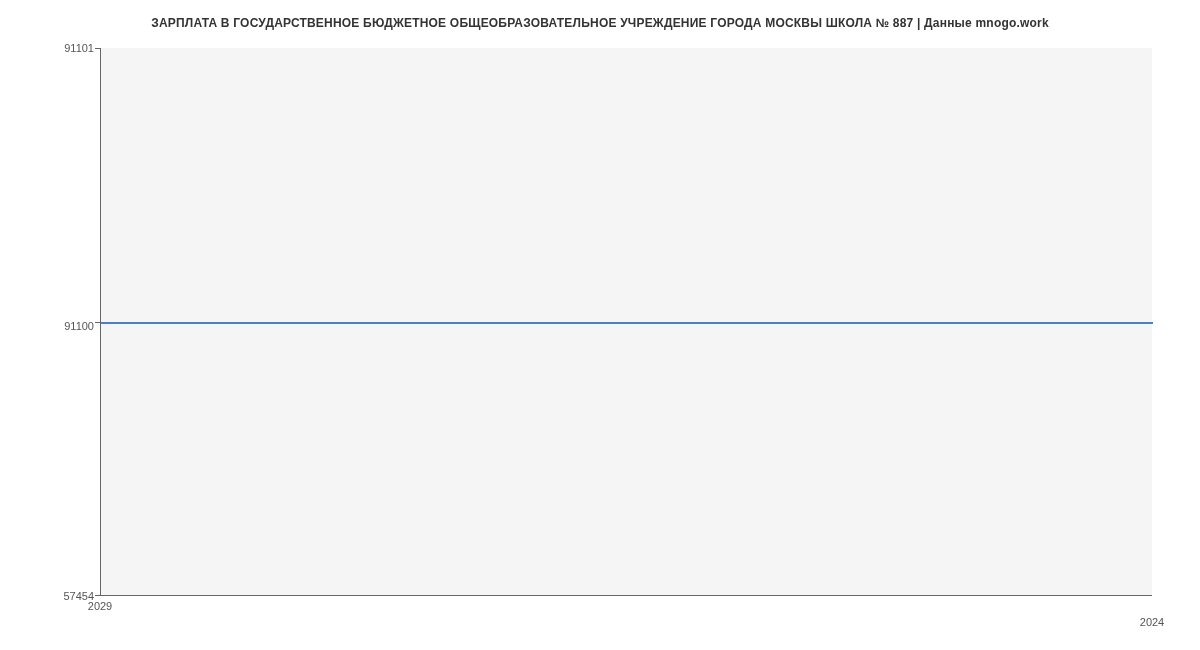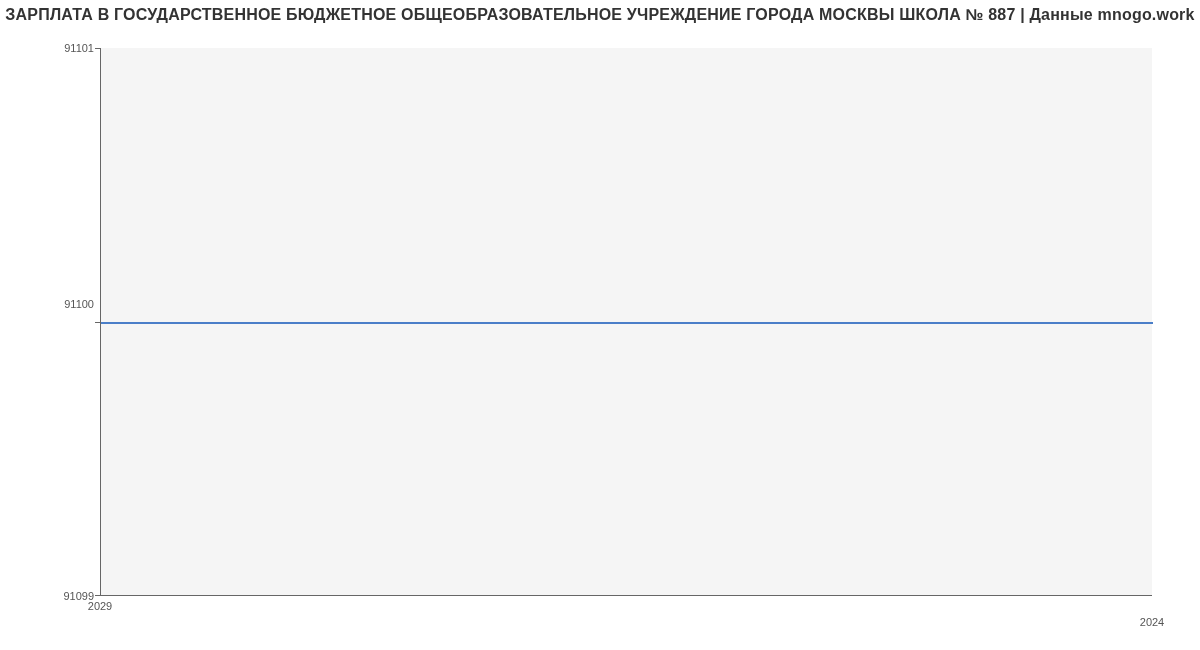"ЗАРПЛАТА В ГОСУДАРСТВЕННОЕ БЮДЖЕТНОЕ" .title { font-size: 16px -> 12px; padding-top: 6px -> 16px }
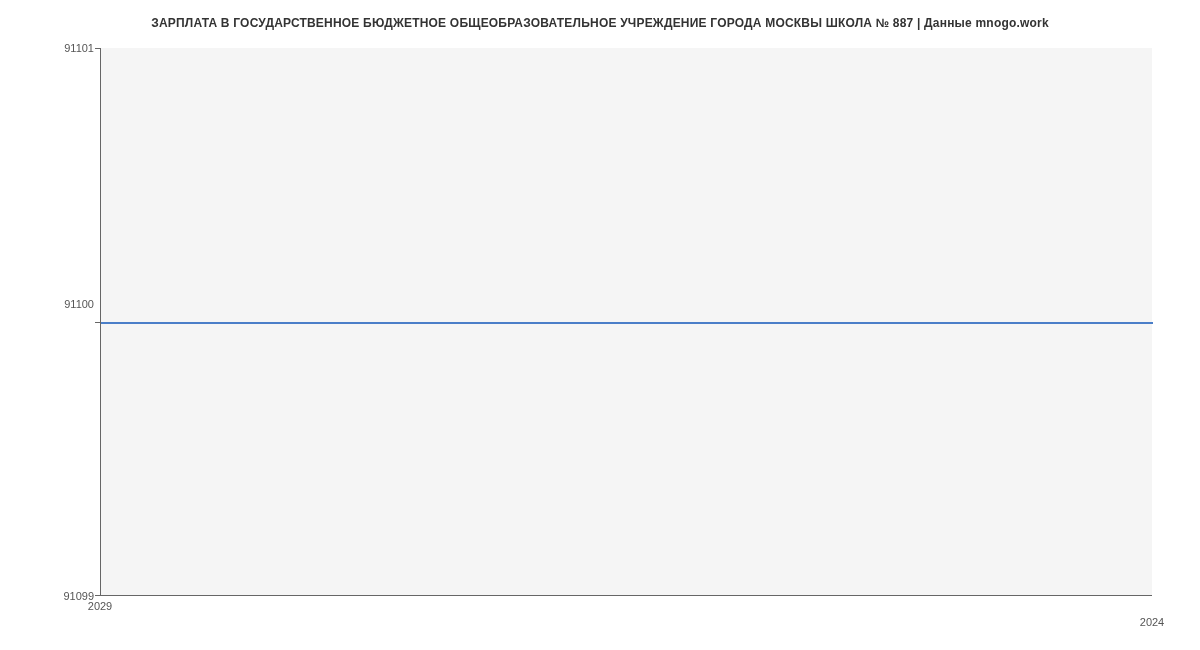"91100" div.y-tick-label { top: 304px -> 326px }
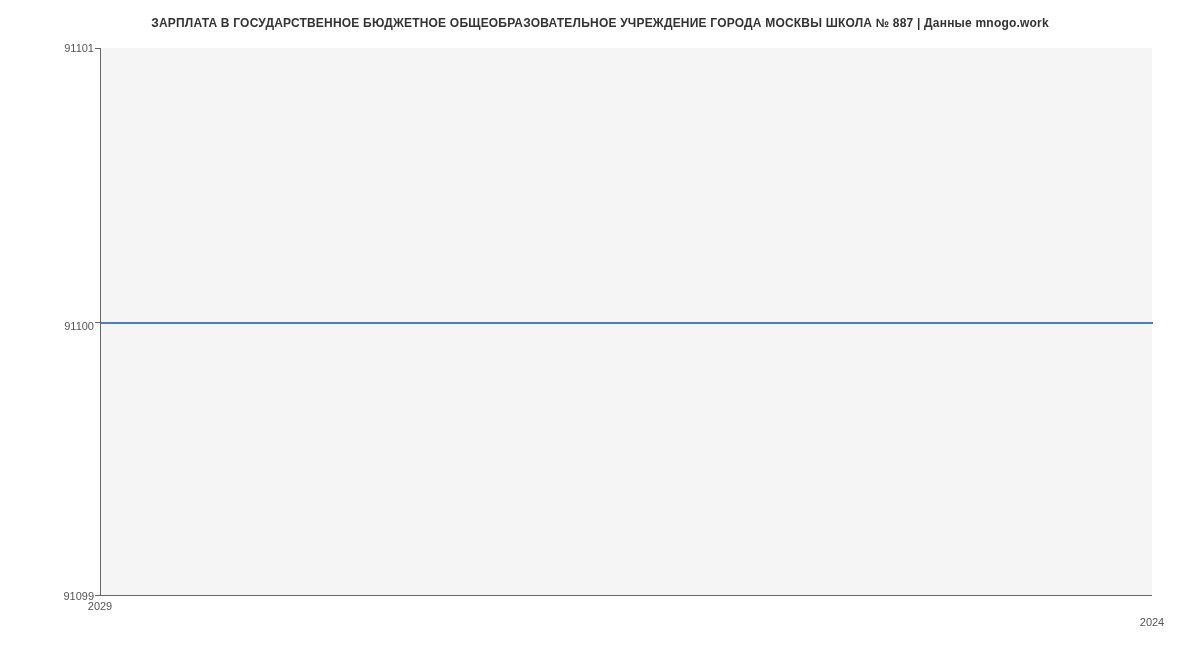"91099" div.y-tick-label { text: 91099 -> 57454 }
